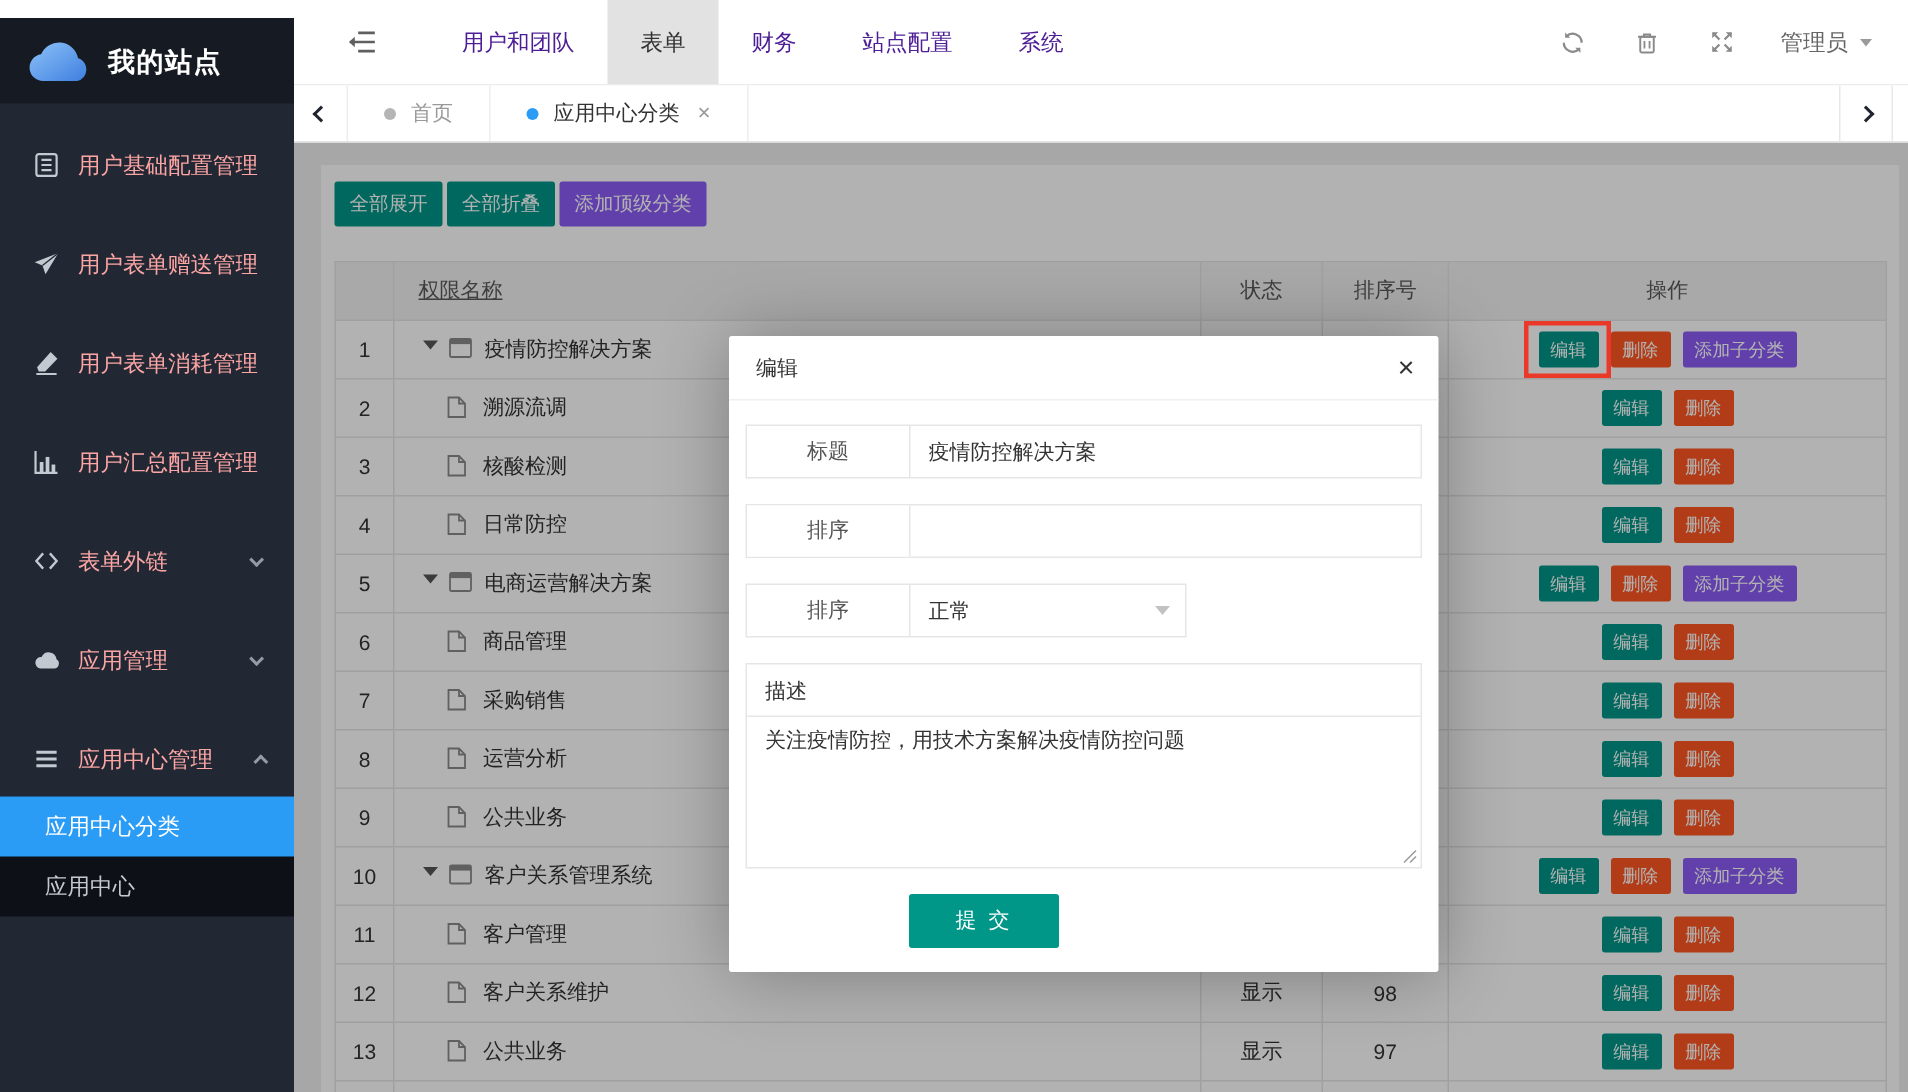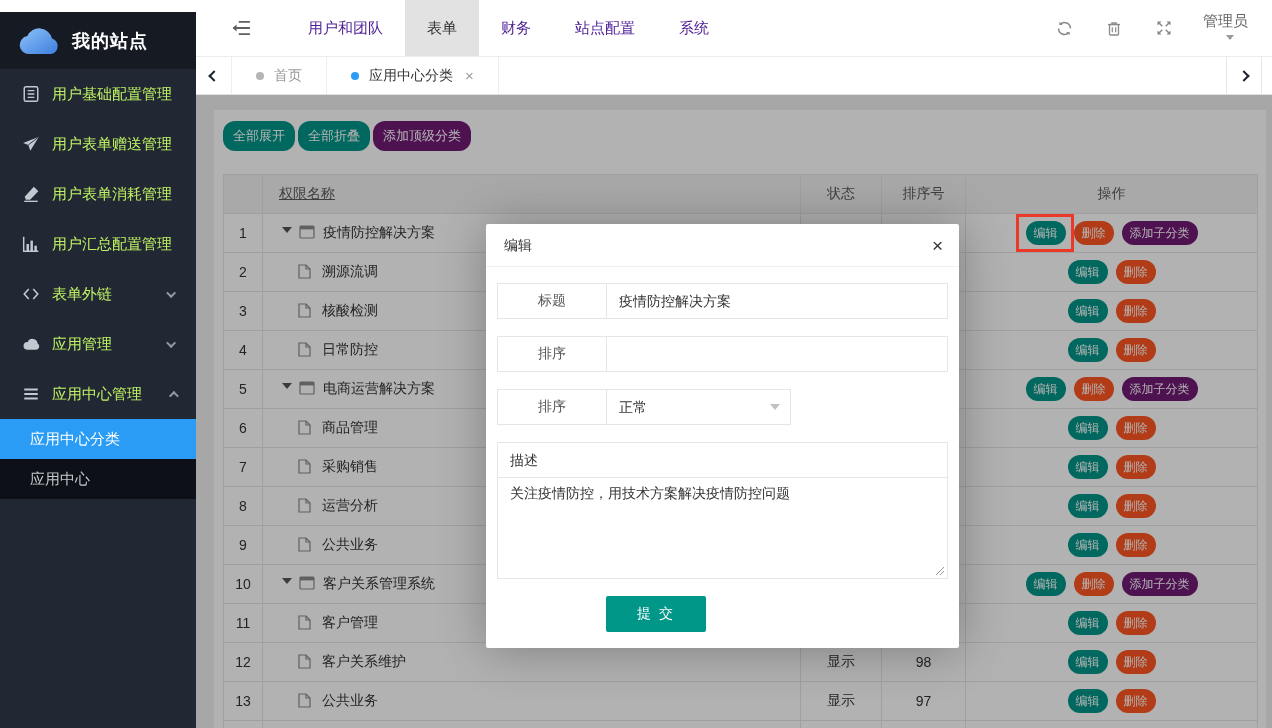"管理员" .admin { flex-direction: column -> none }
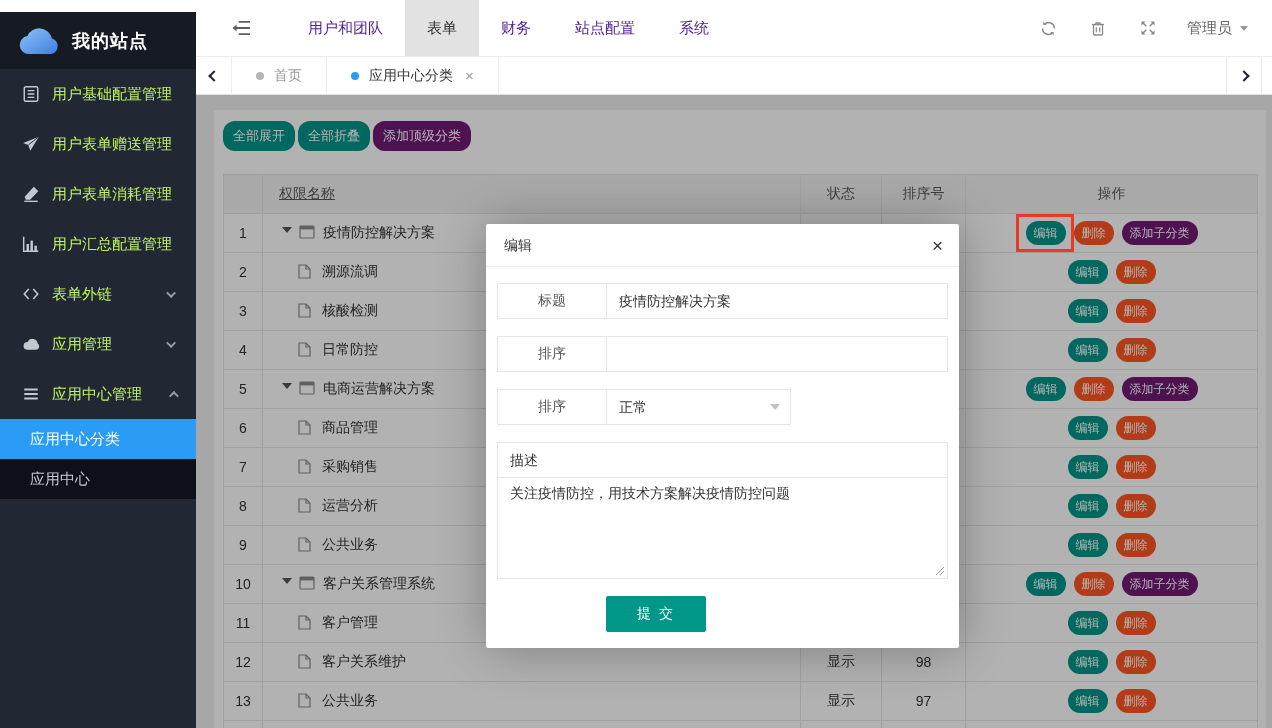"用户基础配置管理" .menu-item { color: #bef264 -> #fca5a5; margin-top: none -> 16px }
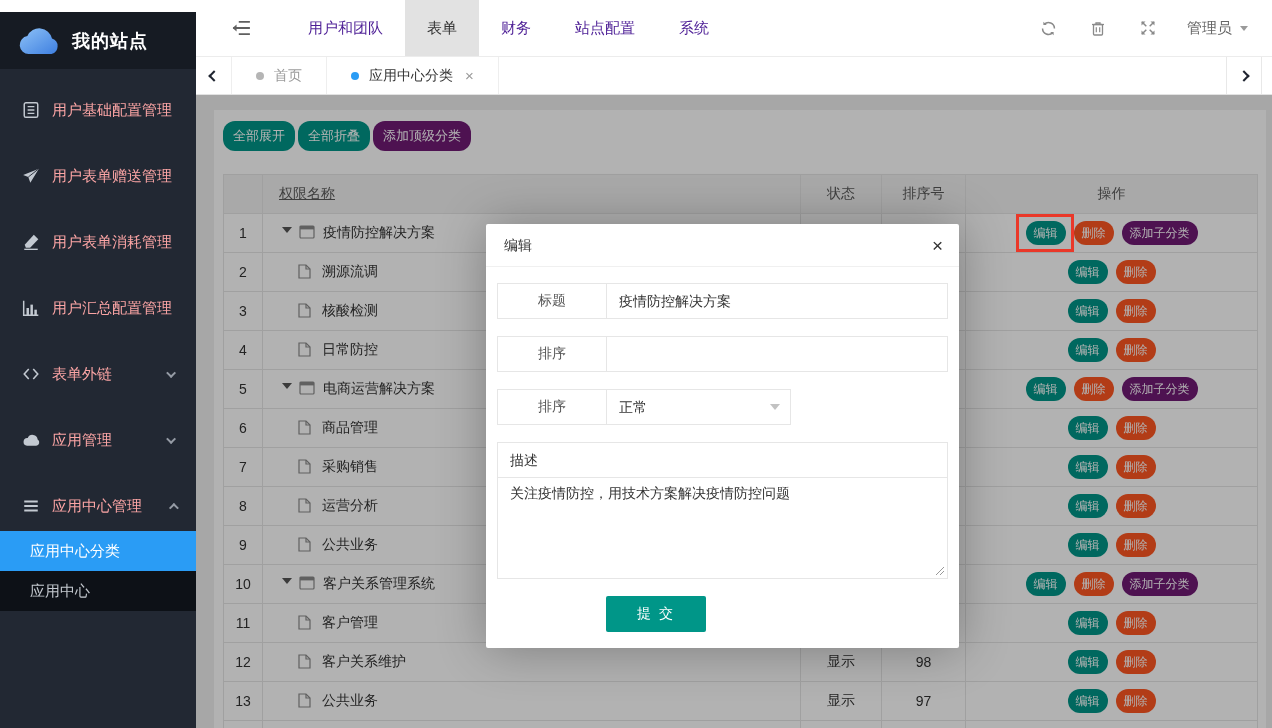"全部展开" .btn { border-radius: 12px -> 2px }
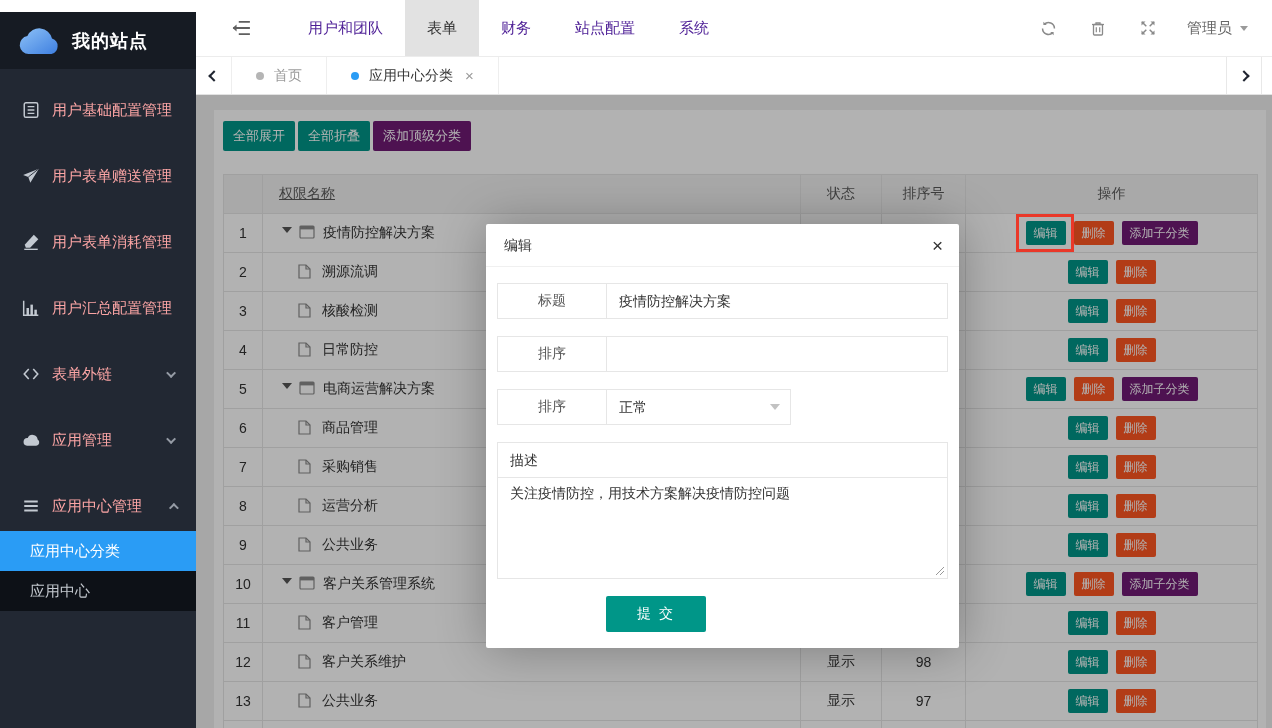"添加顶级分类" .btn.blue { background: #701a75 -> #8b5cf6 }
